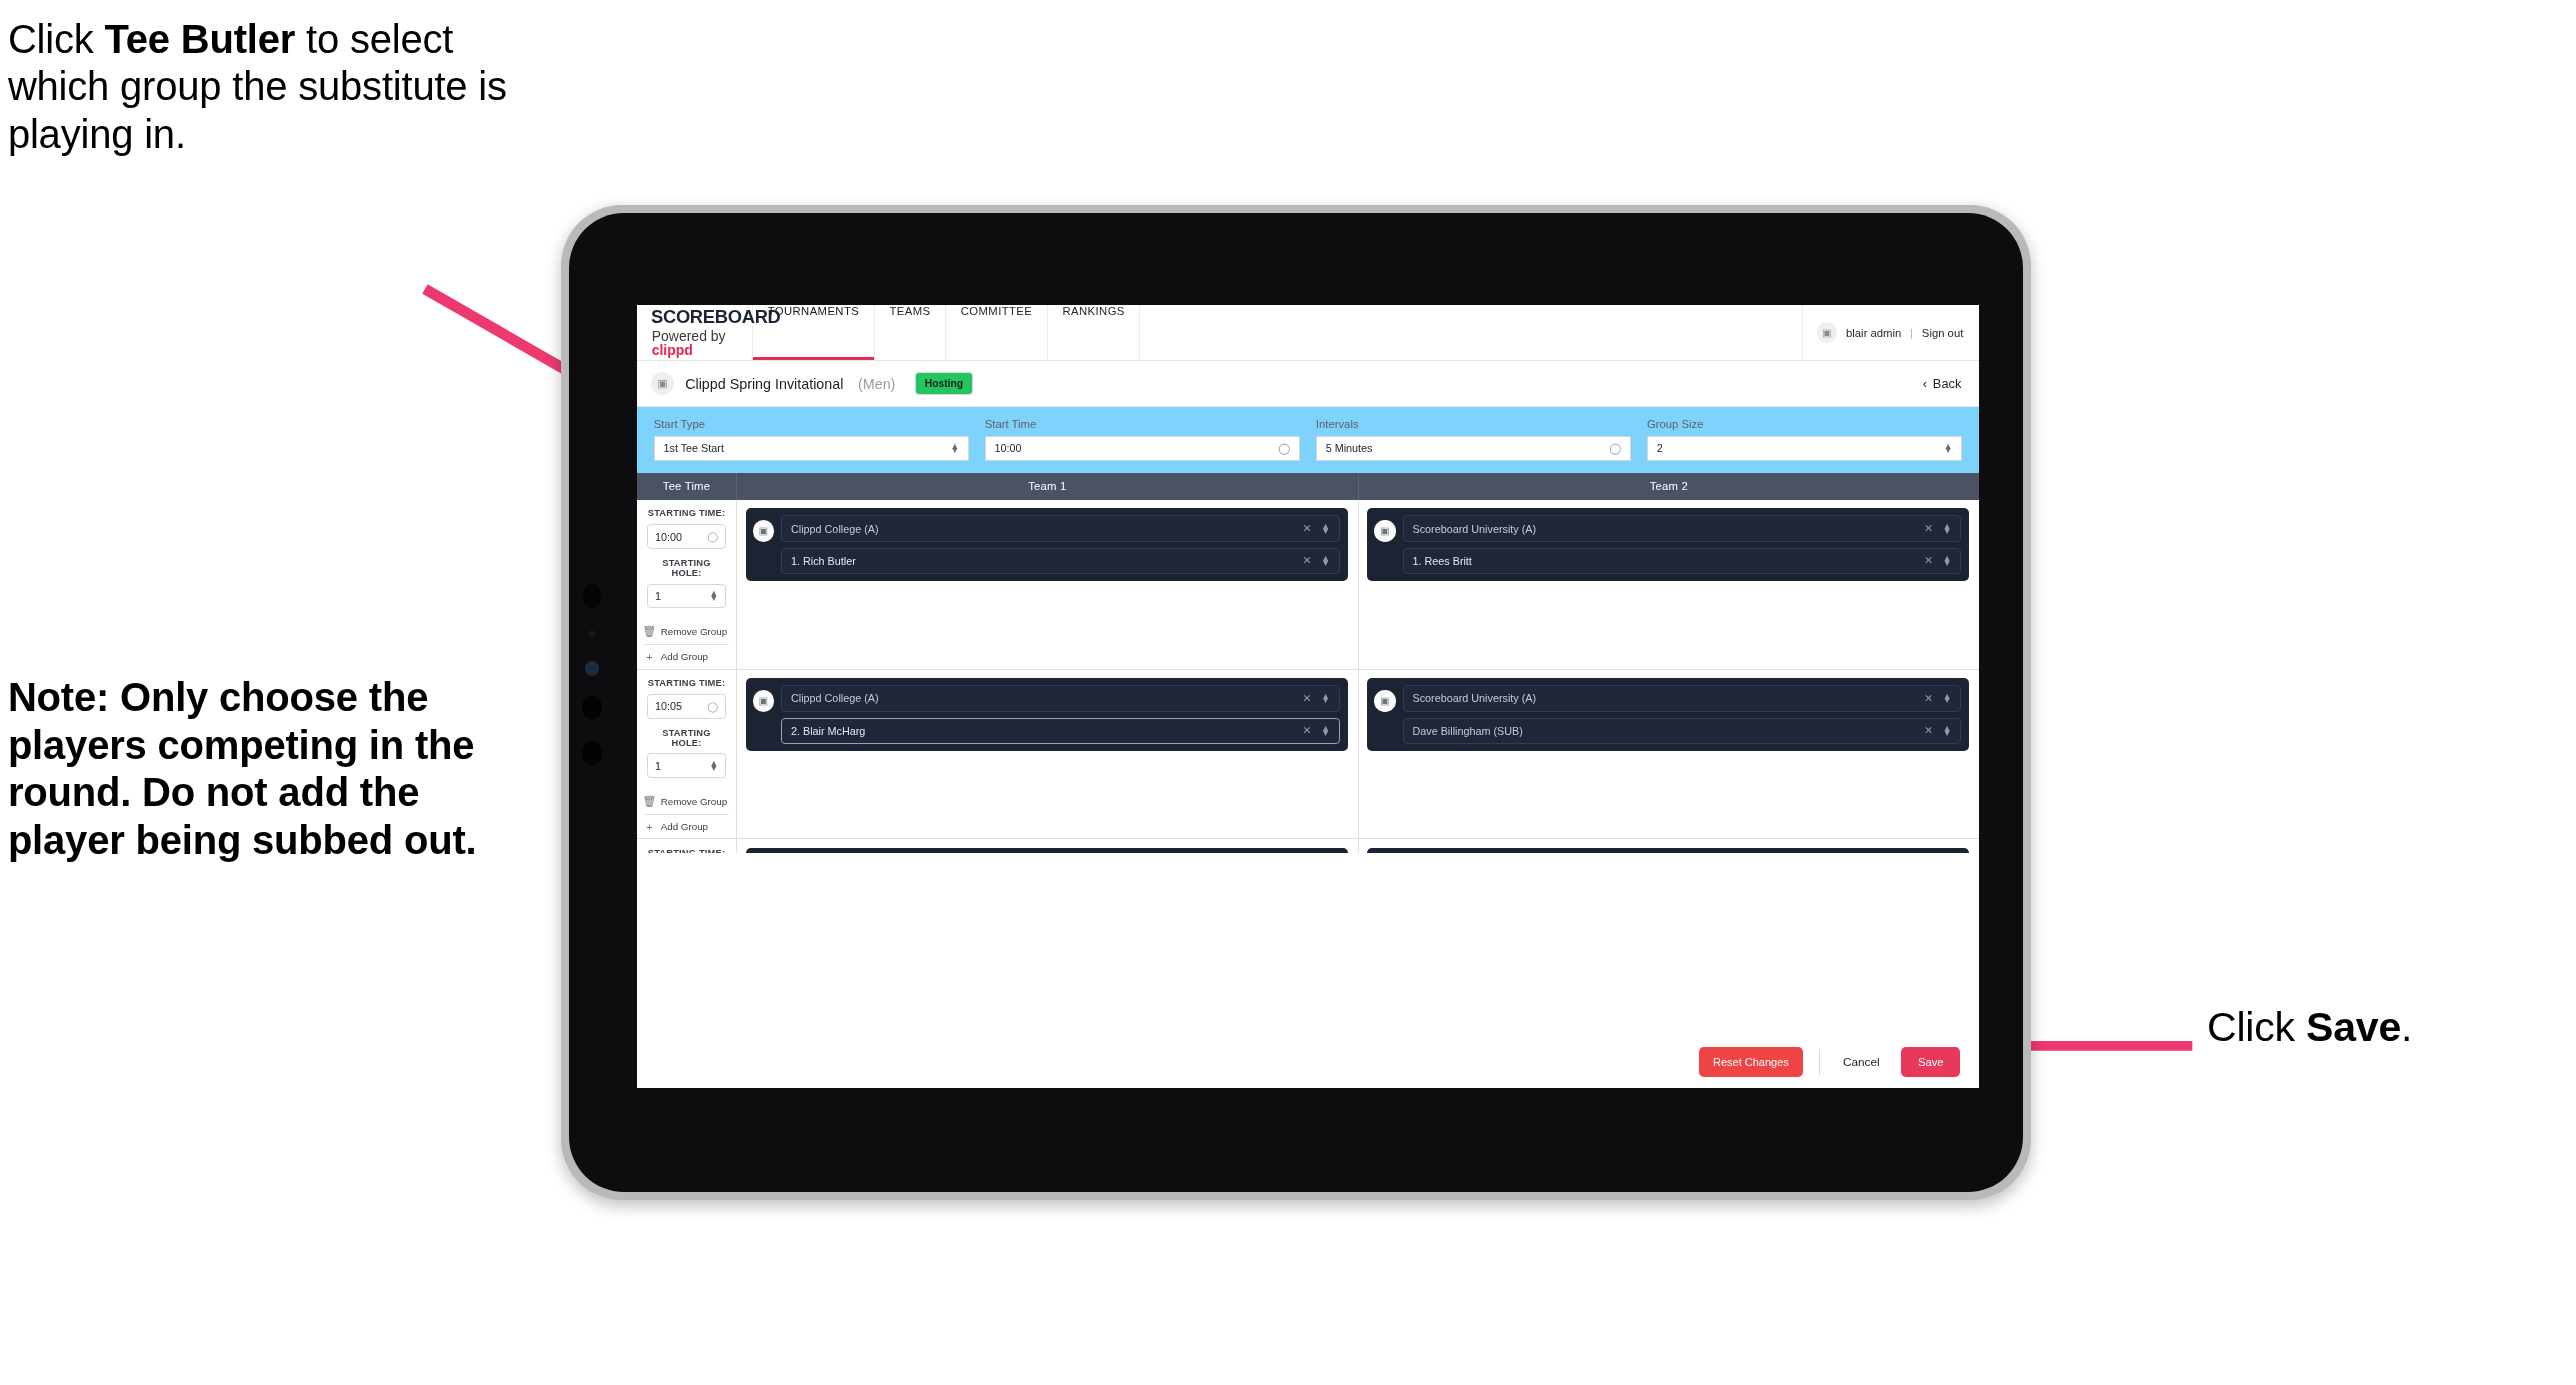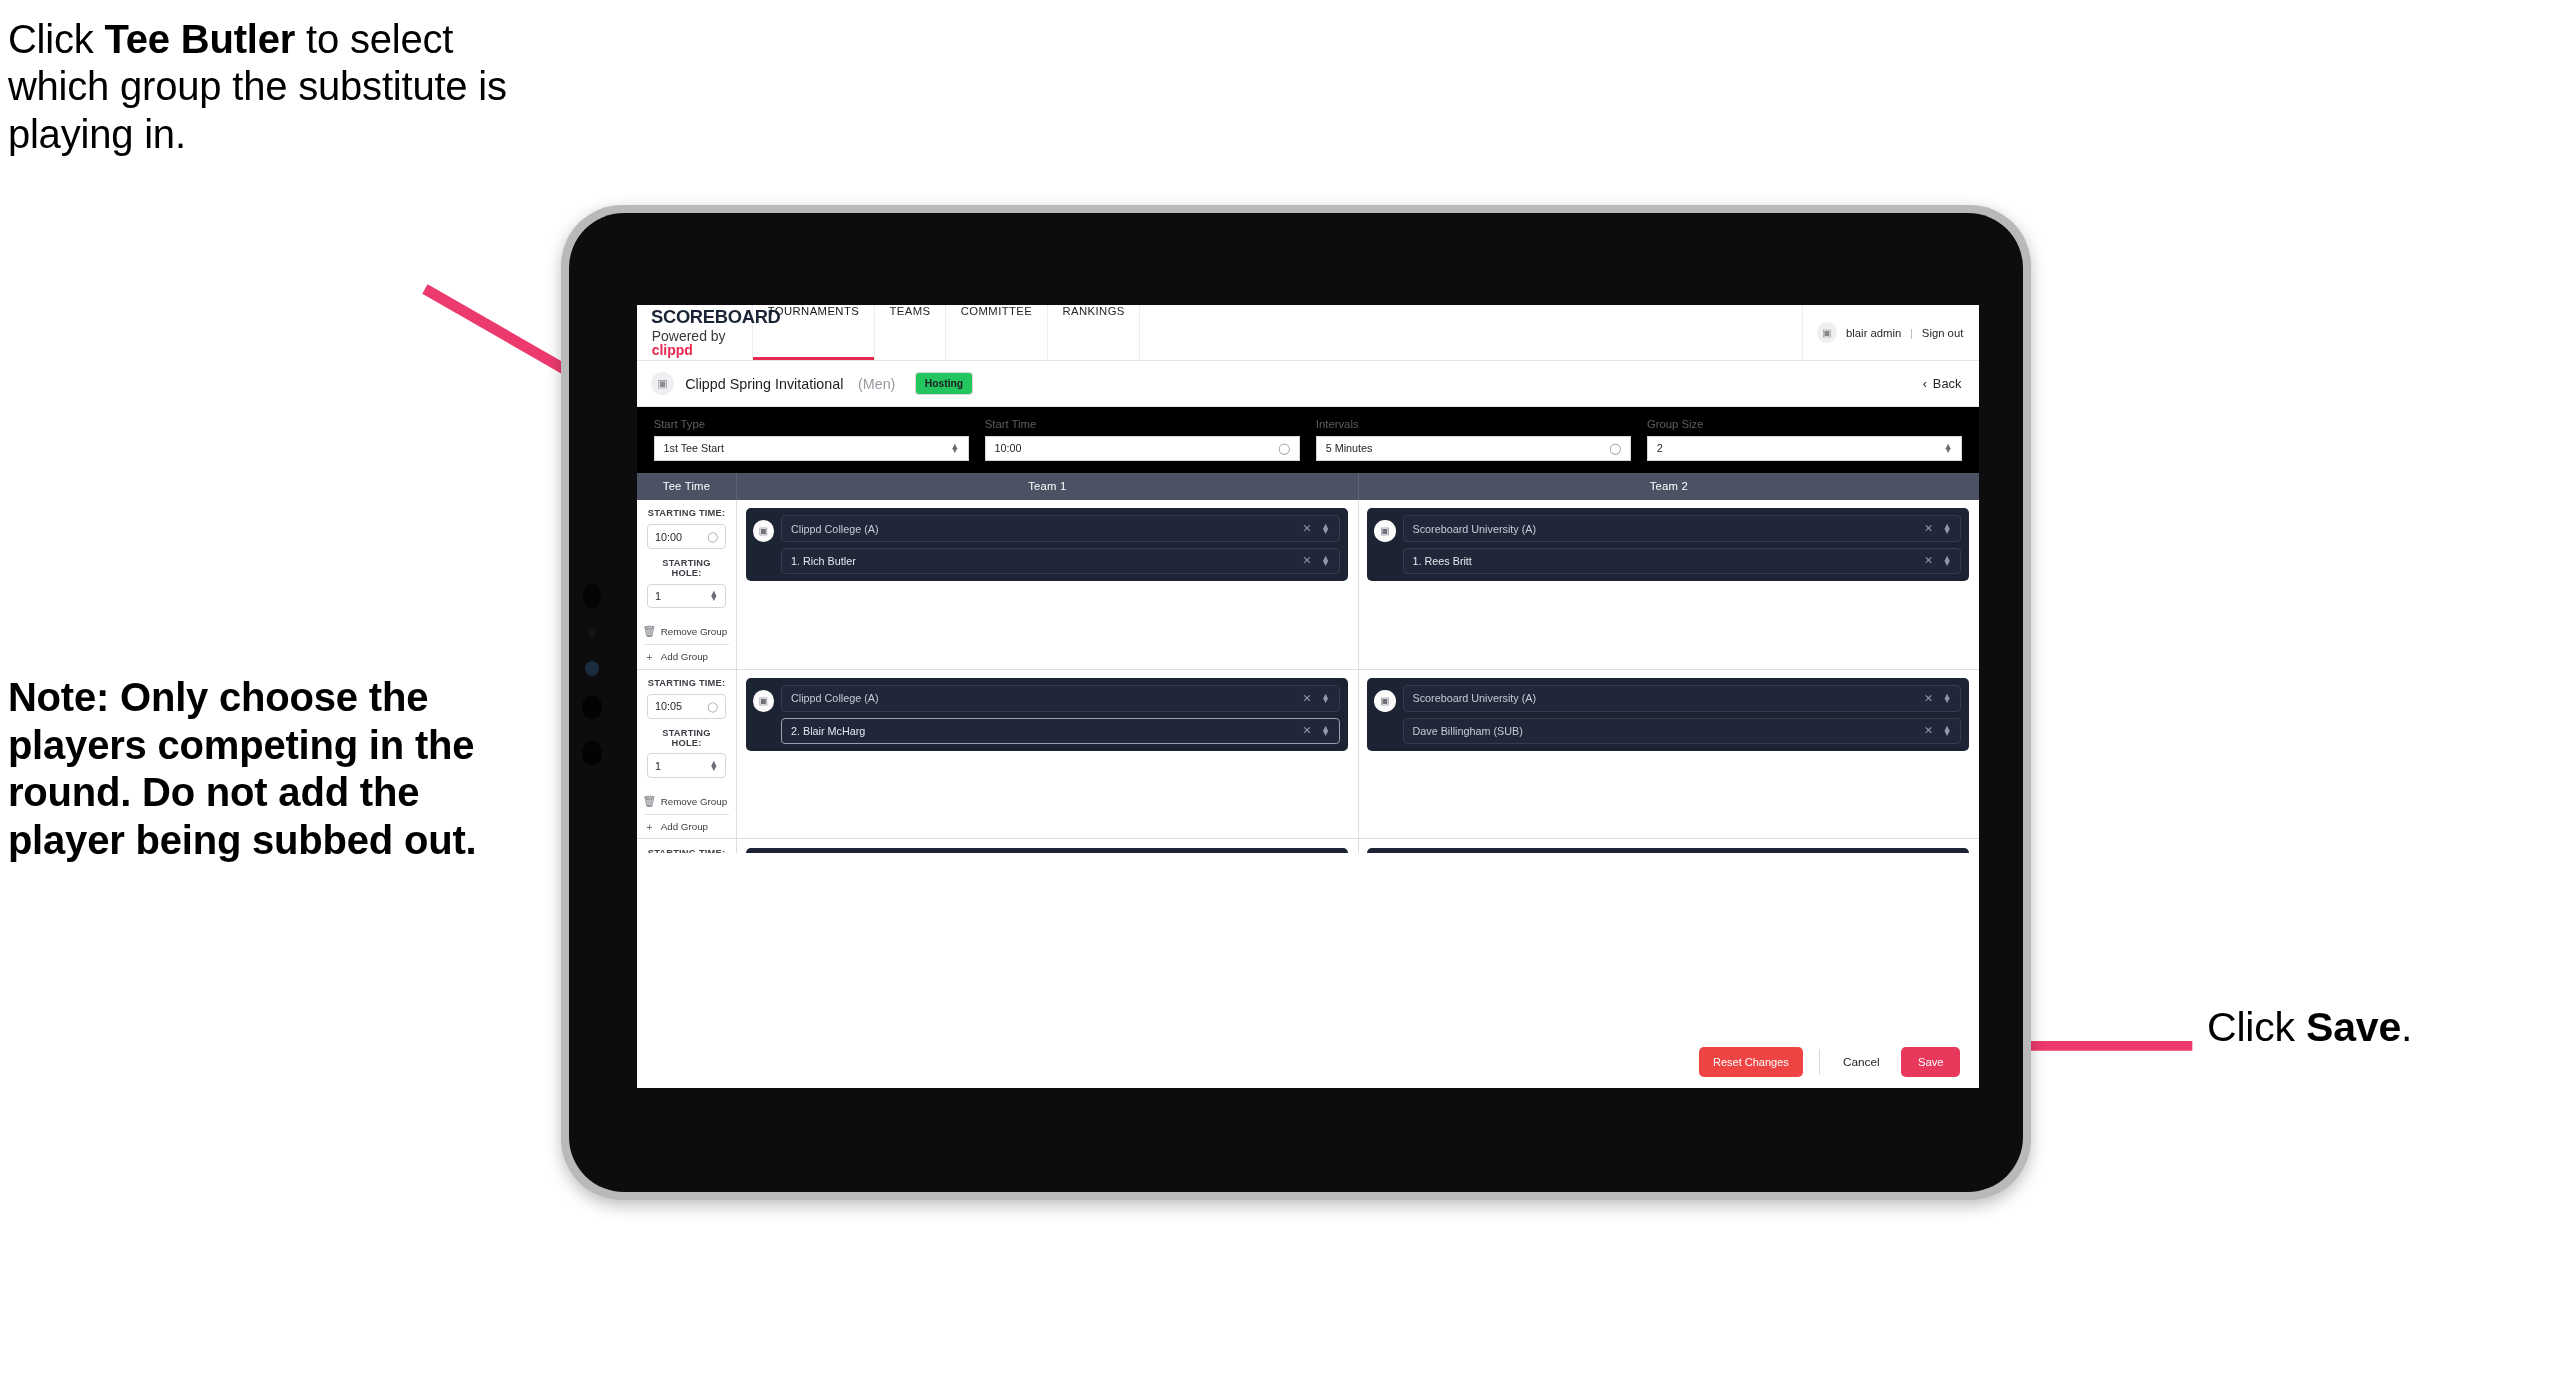"Start Type" #filters { background: #000000 -> #7dd3fc }
